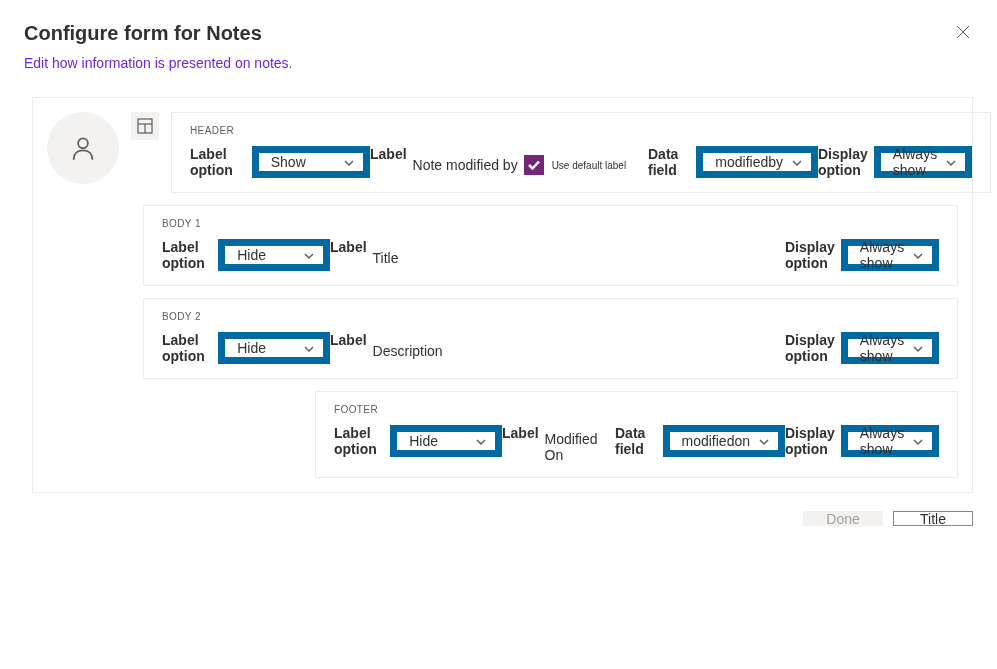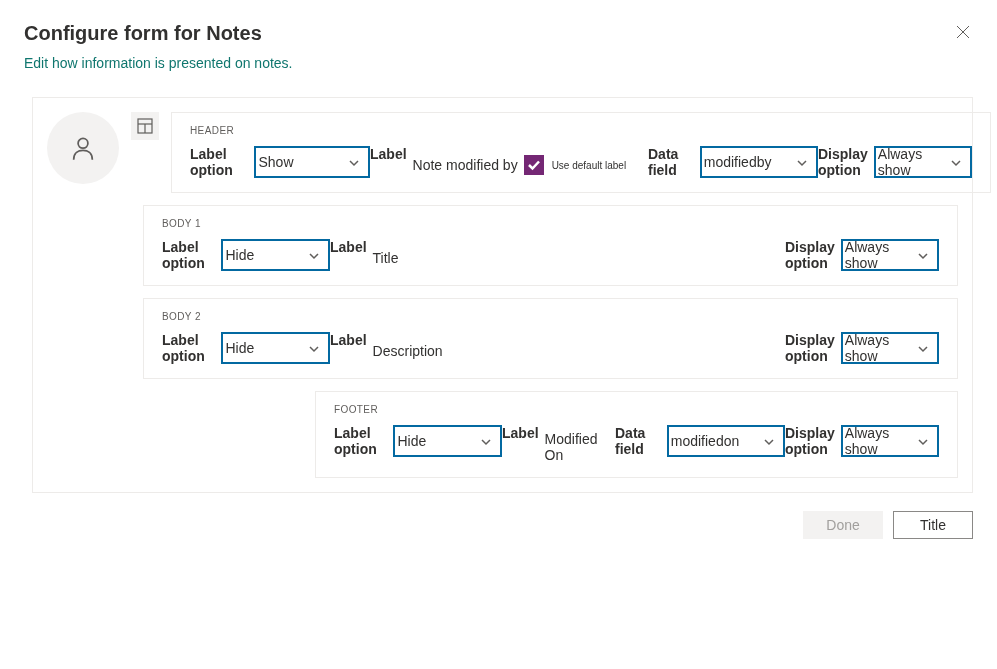"Edit how information is presented" .subtitle { color: #0f766e -> #6d28d9 }
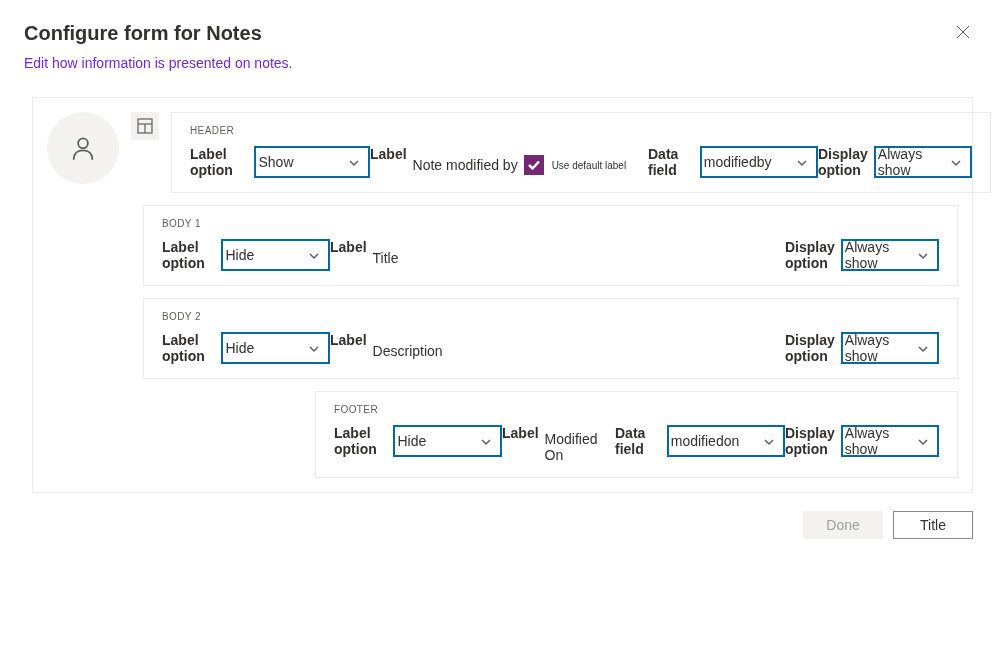"Show" .select { border: 2px solid #0369a1 -> 7px solid #0369a1; padding: 0 28px 0 2px -> 0 28px 0 12px }
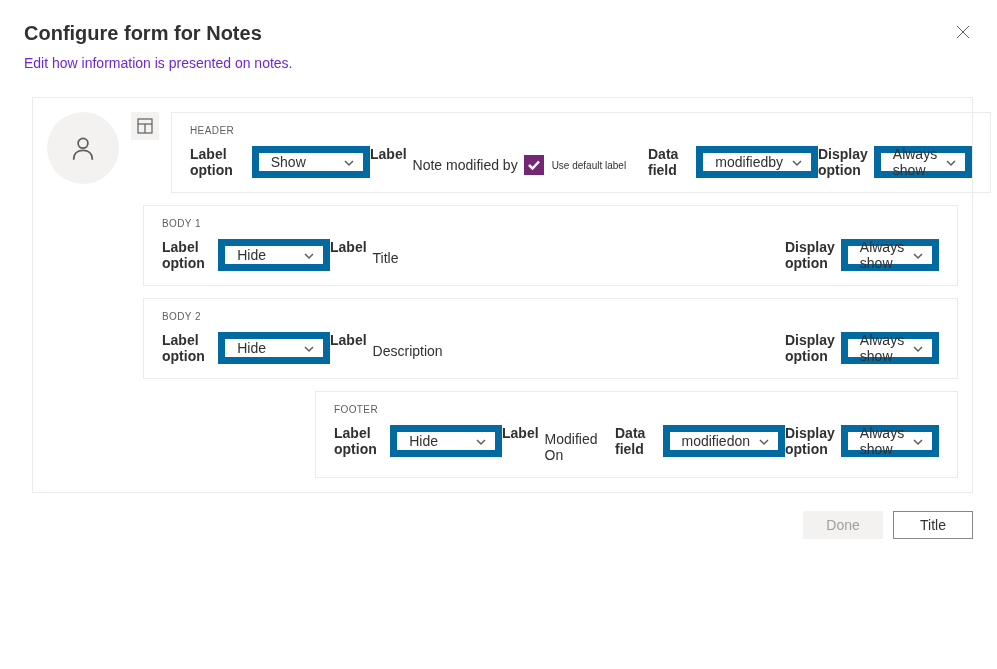"Done" .btn { height: 28px -> 15px }
